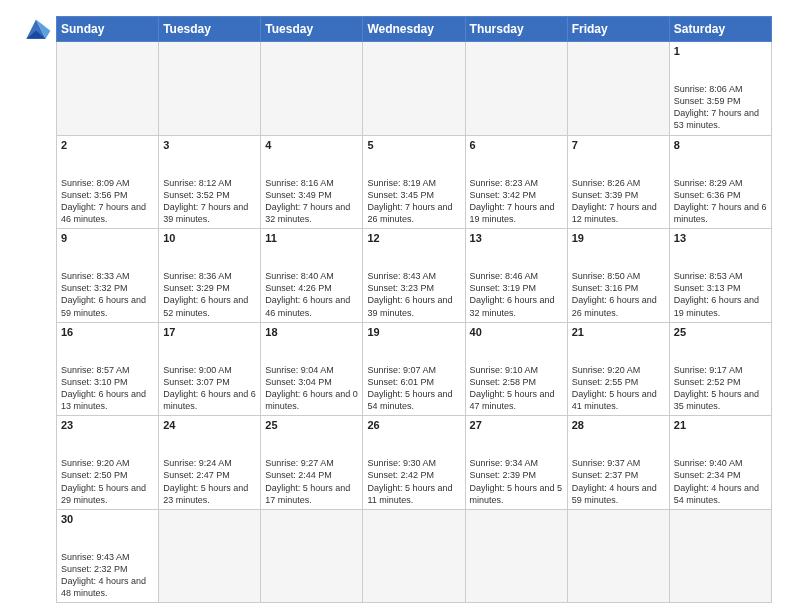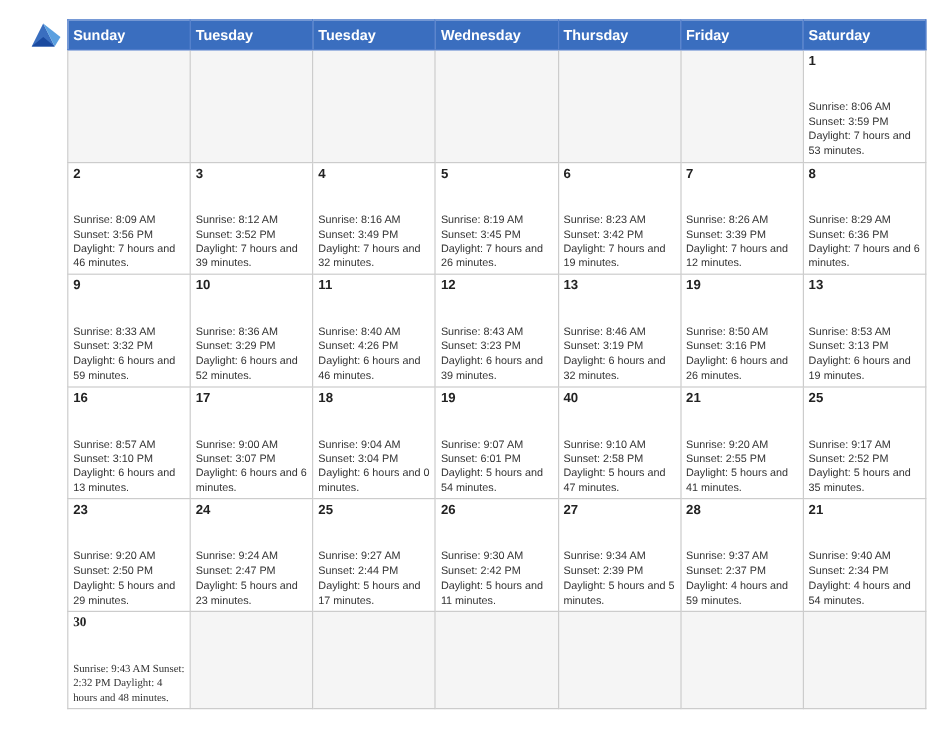"30" .calendar td.last-row { font-family: Liberation Serif, serif -> none }
